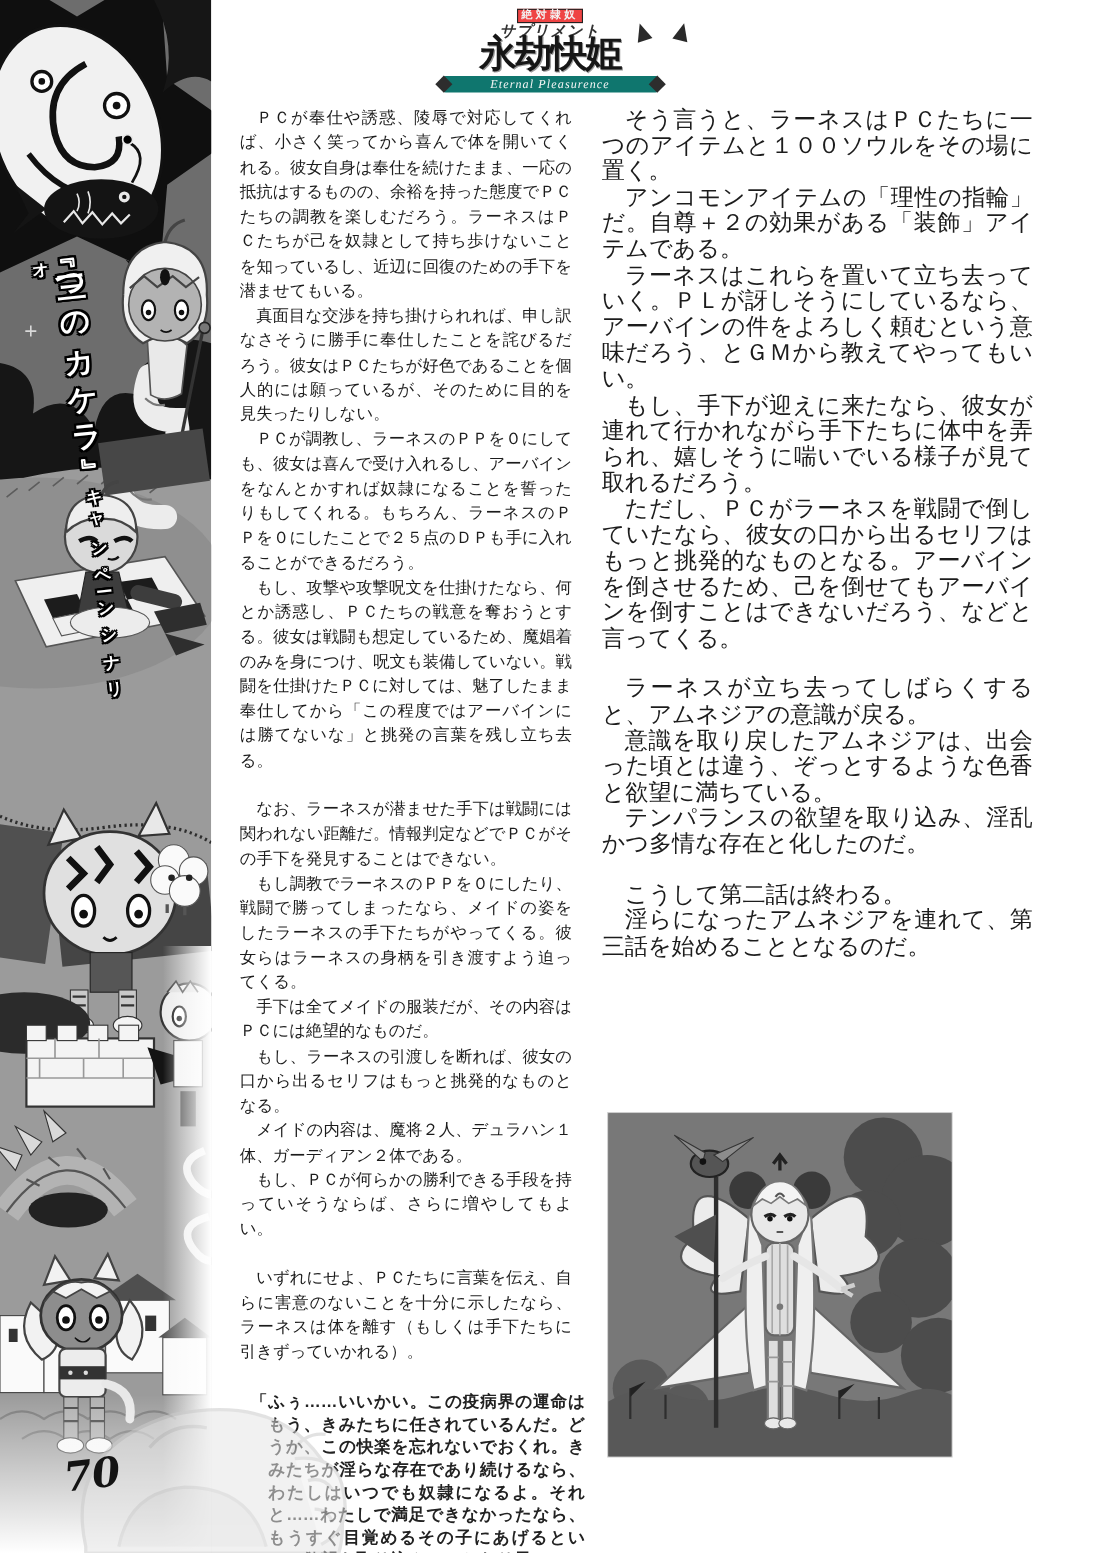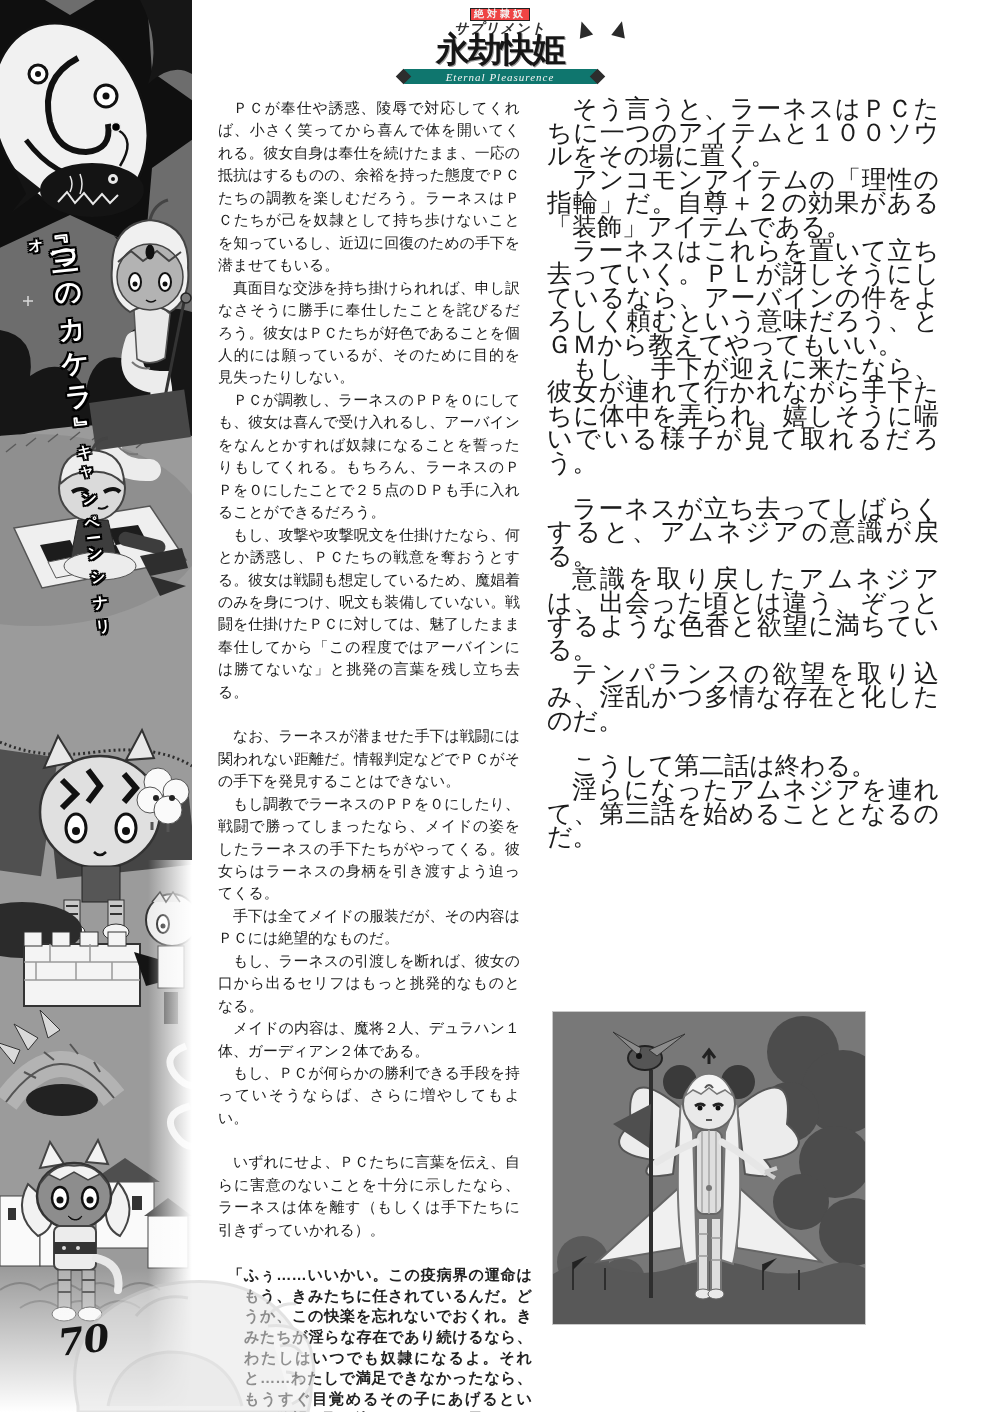"そう言うと、ラーネスはＰＣたちに一つのアイテムと１００ソウルをその場に置く。" .col2 { font-size: 25px -> 21px }
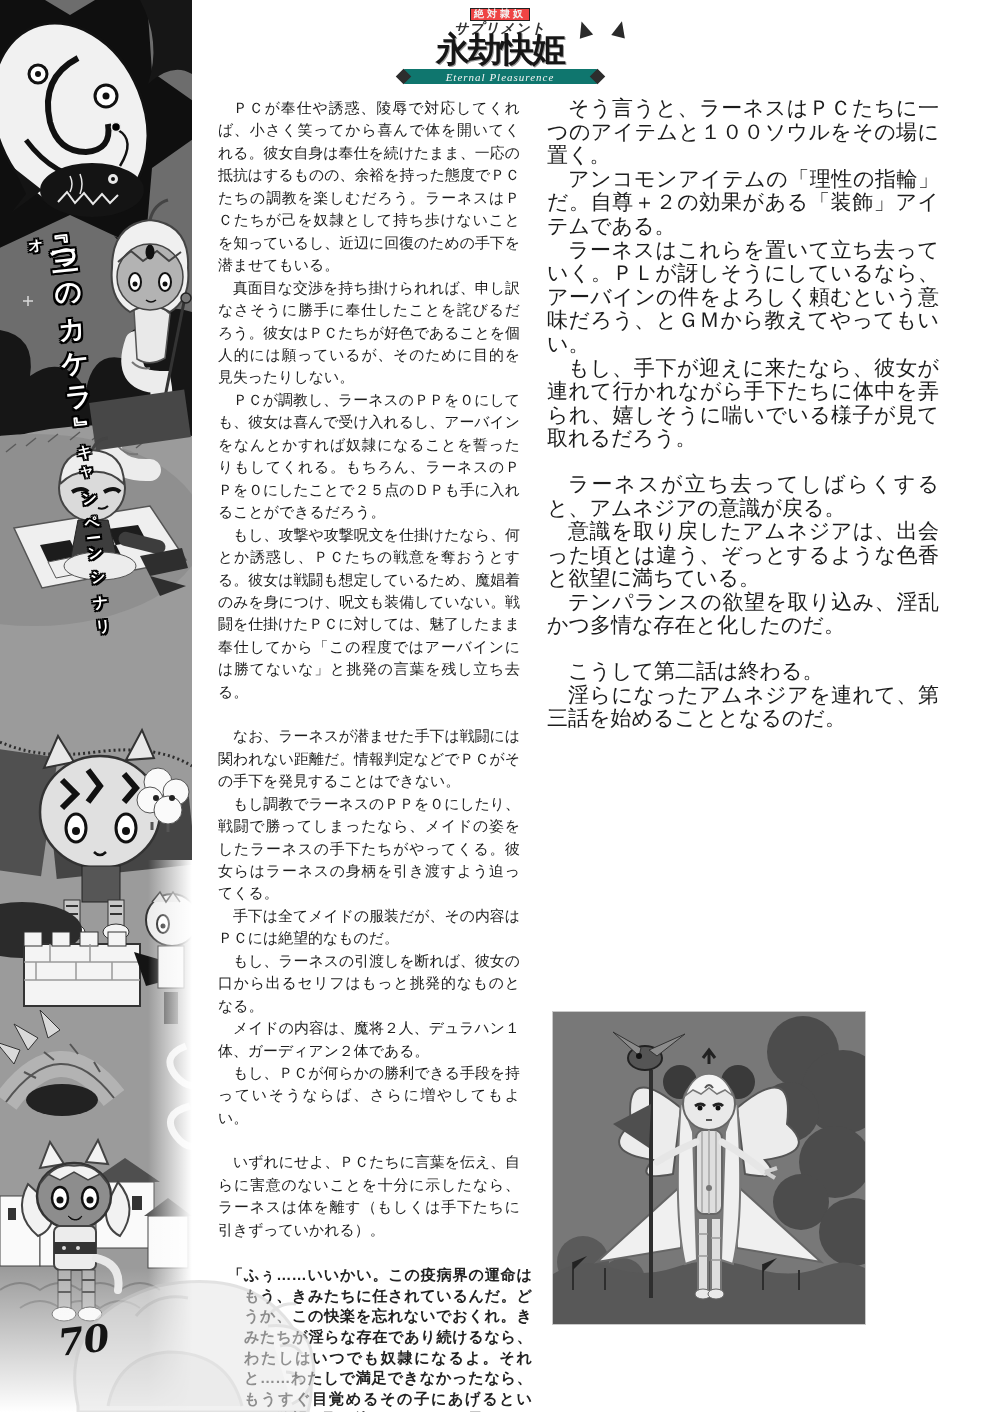"ただし、ＰＣがラーネスを戦闘で倒していたなら、彼女の口から出るセリフはもっと挑発" p { html: none -> <p>ただし、ＰＣがラーネスを戦闘で倒していたなら、彼女の口から出るセリフはもっと挑発的なものとなる。アーバインを倒させるため、己を倒せてもアーバインを倒すことはできないだろう、などと言ってくる。</p> }
